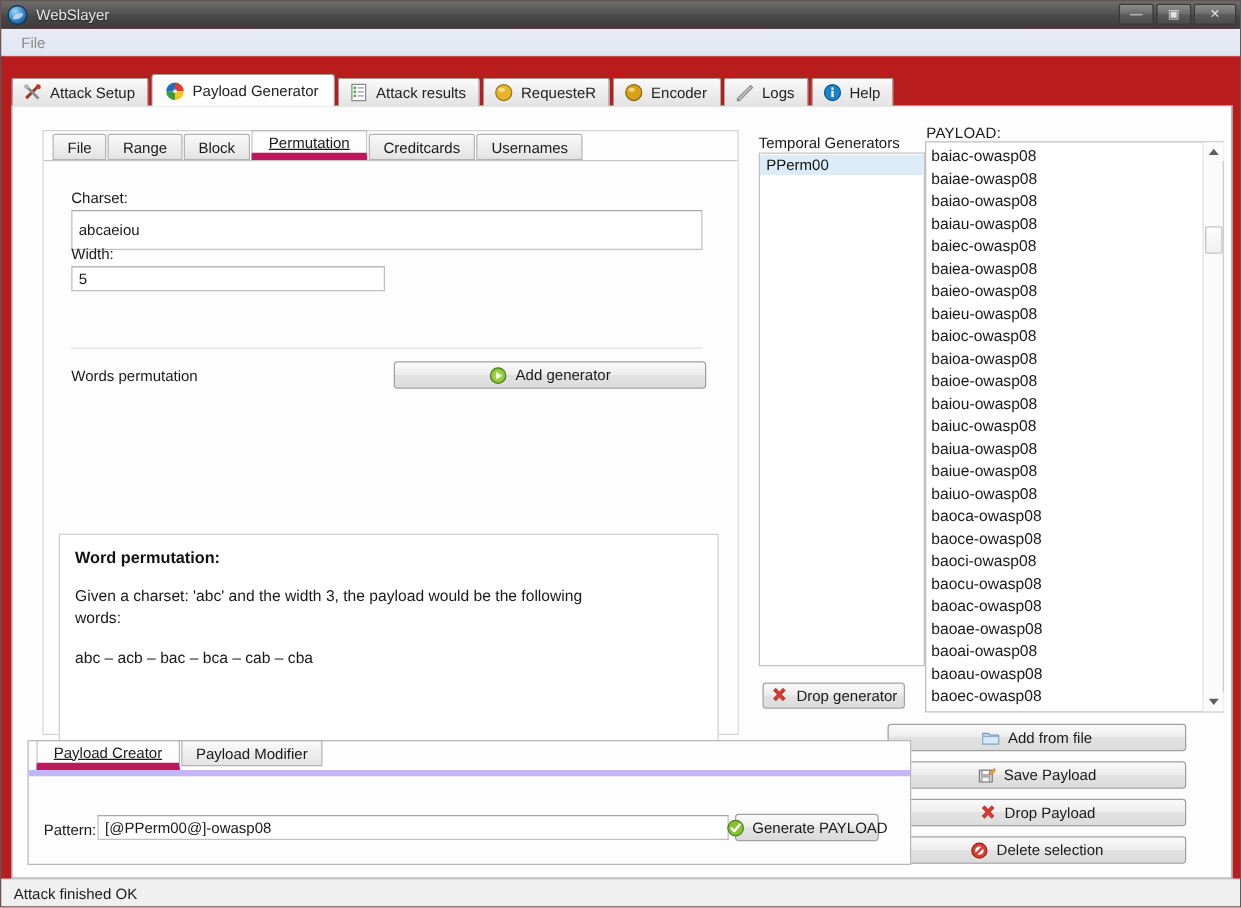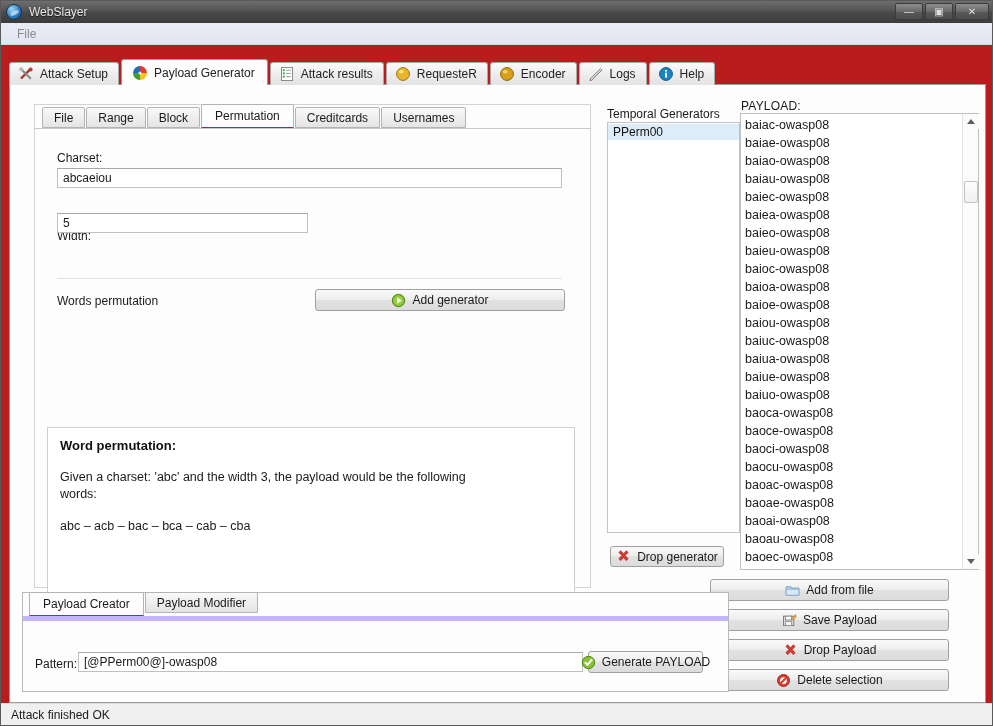"Permutation" .itab.active { border-bottom: 1px solid #be185d -> 6px solid #be185d; text-decoration: none -> underline }
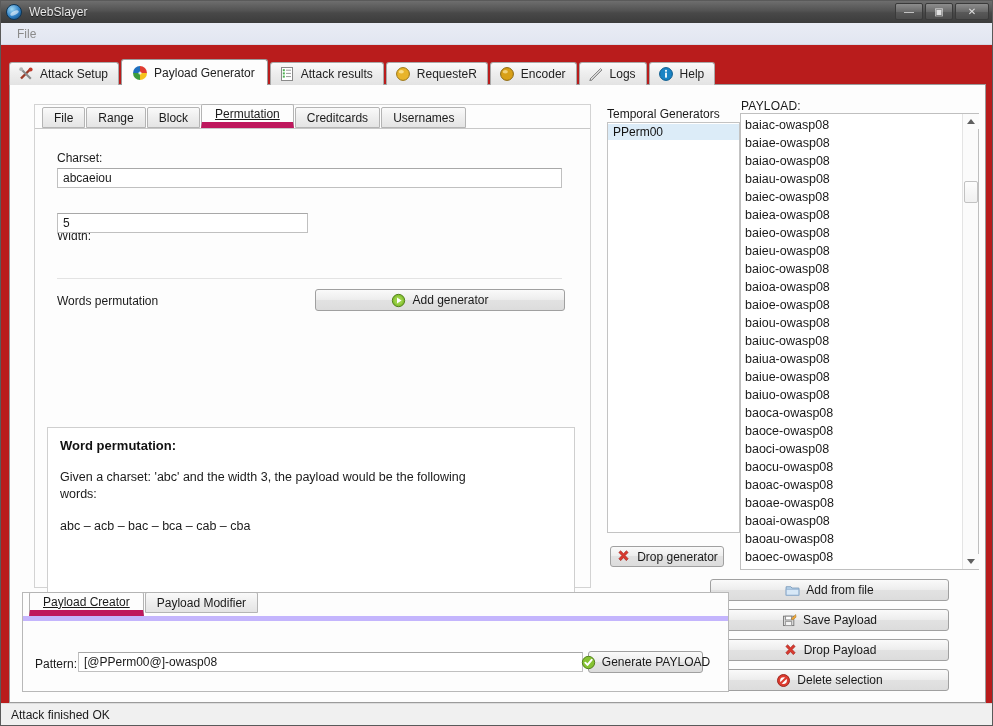"abcaeiou" div.textbox { height: 20px -> 32px }
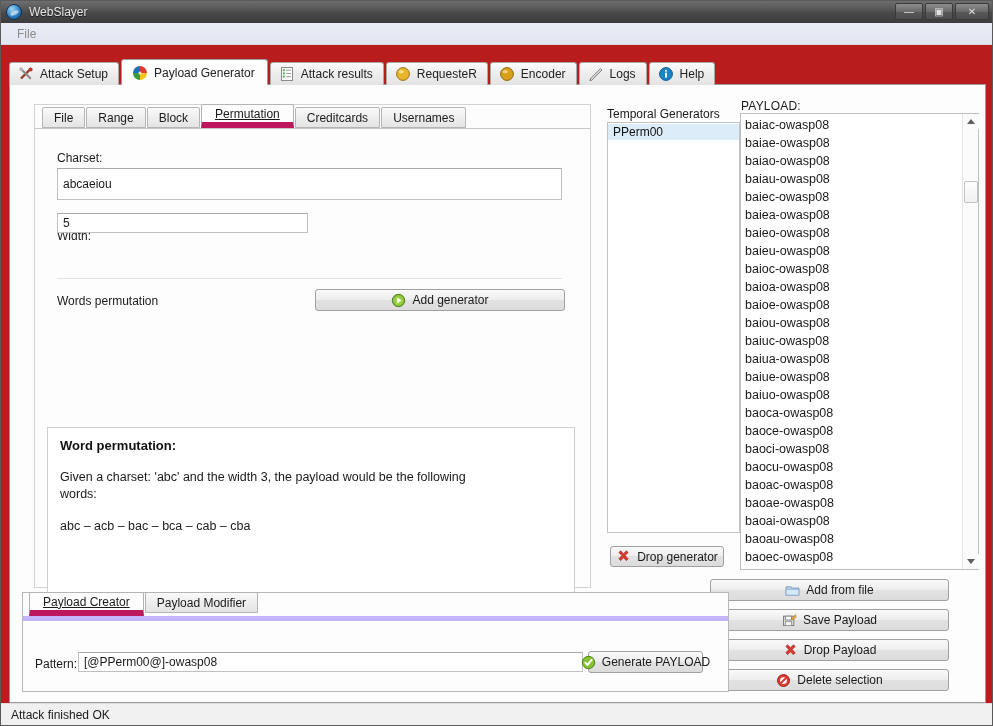"Width:" div.field-label { margin-top: 33px -> none }
